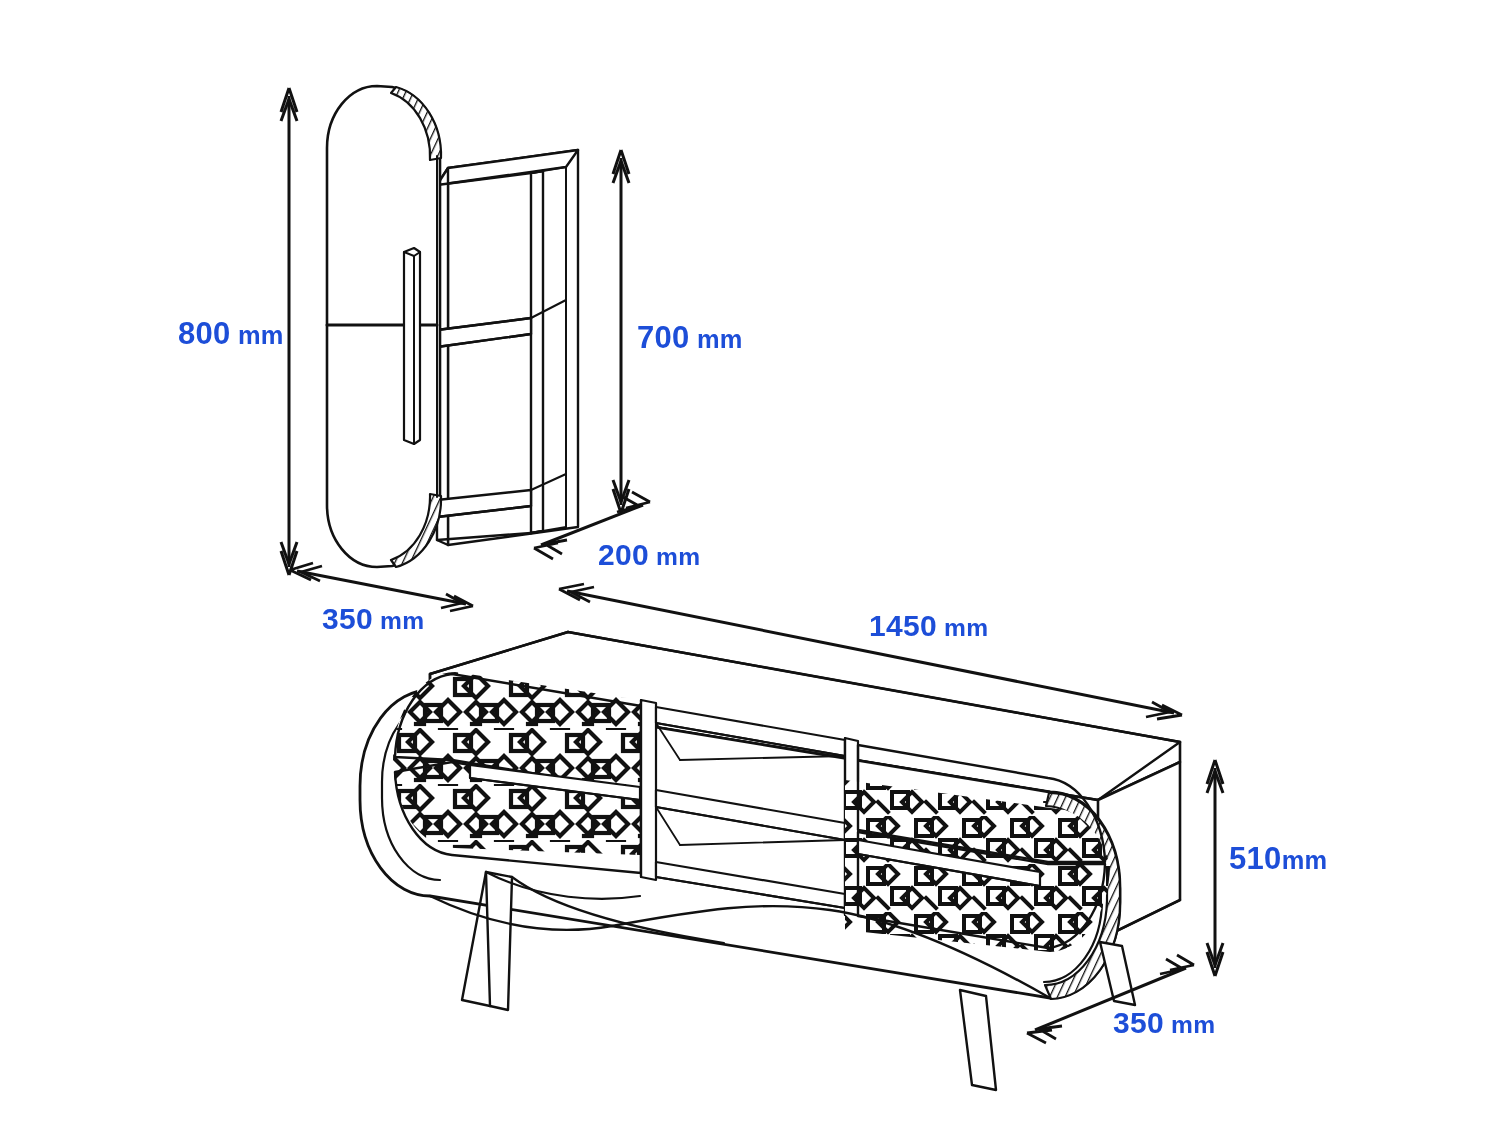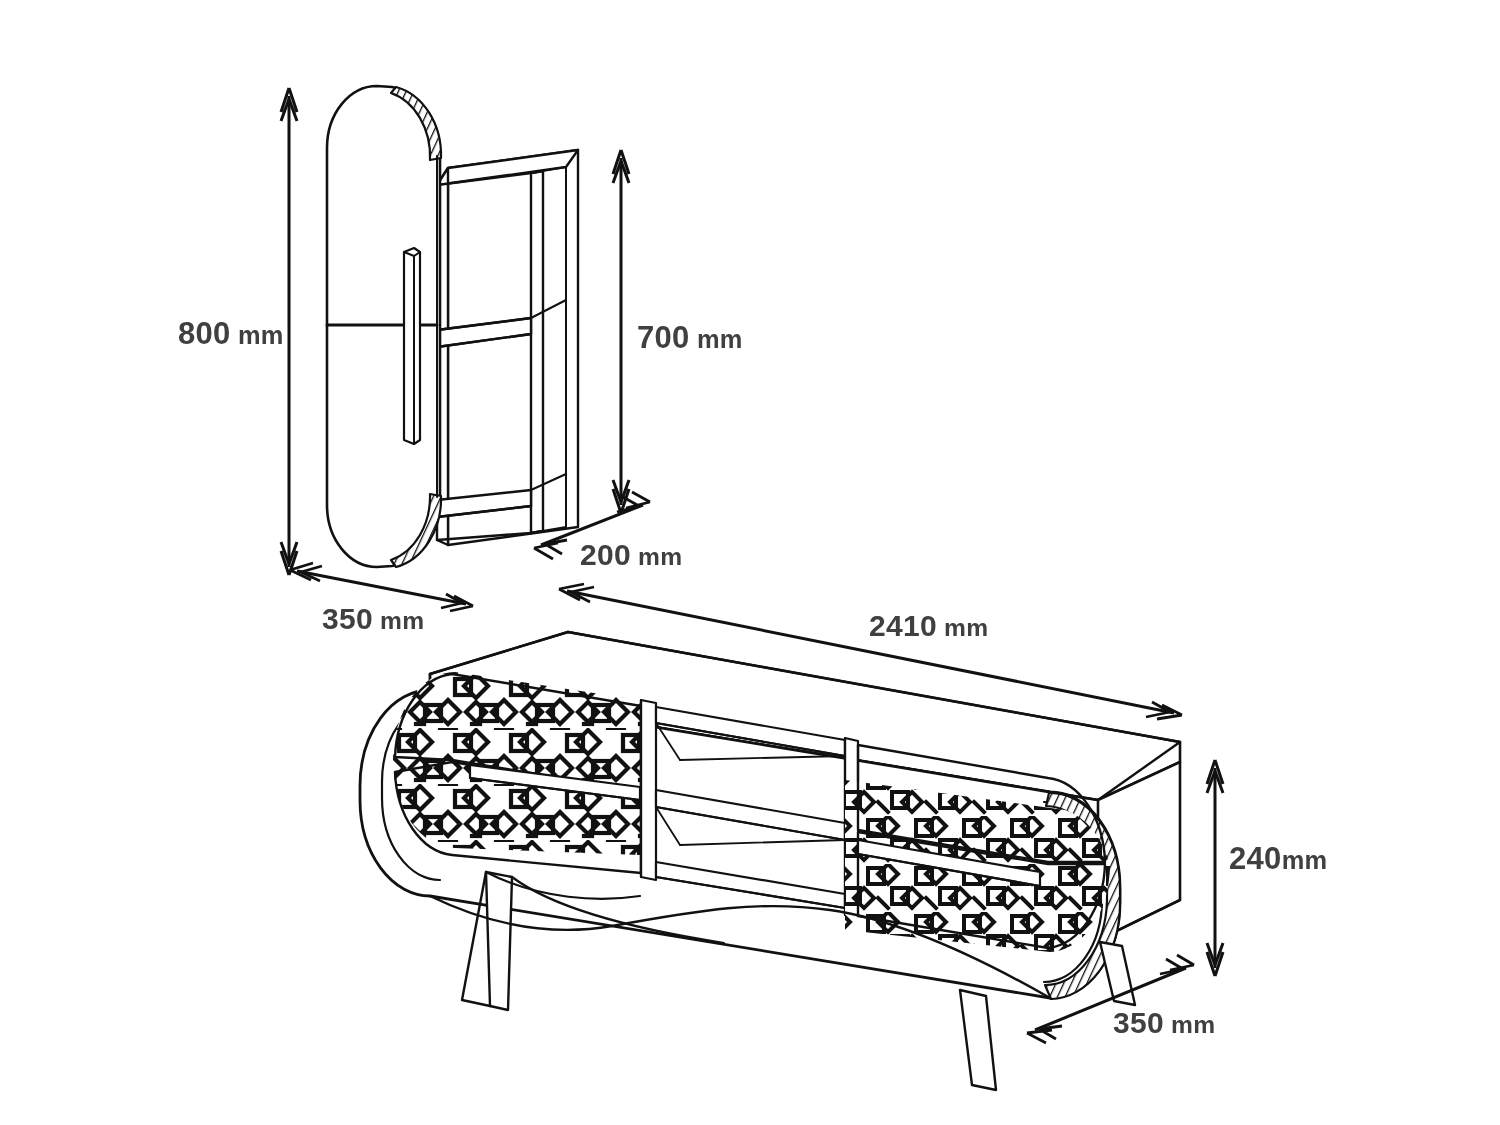"800 mm" .dim-label { color: #404040 -> #1d4ed8 }
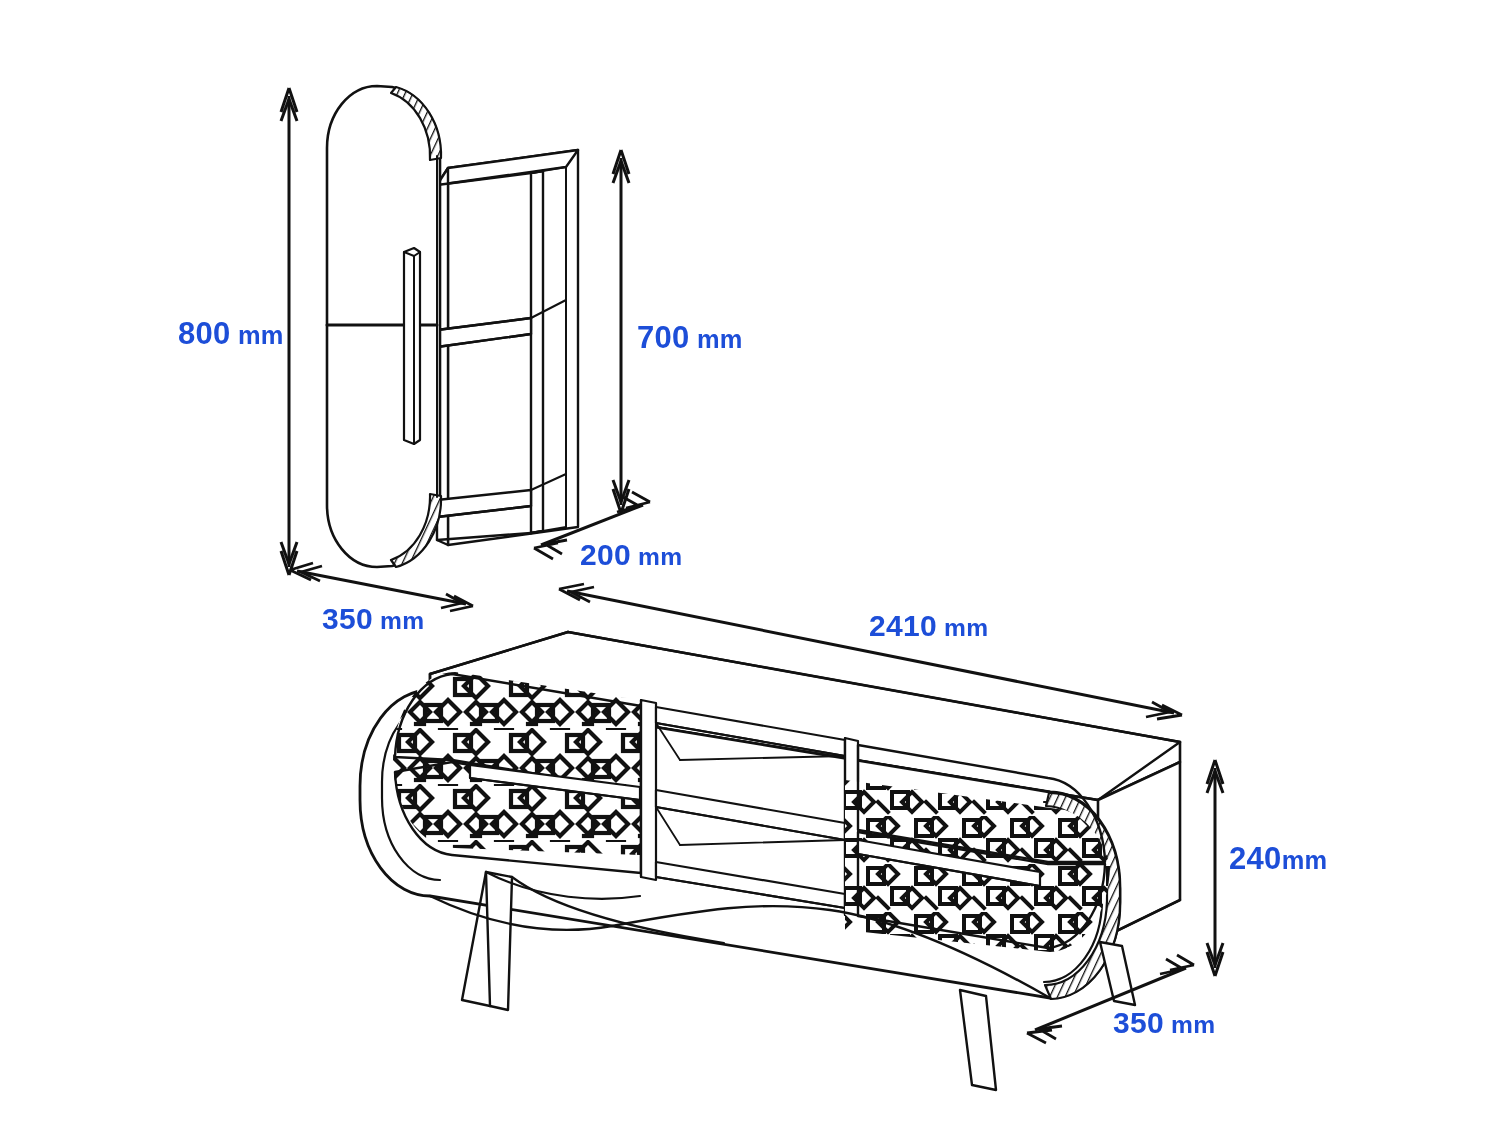"200 mm" div.dim-label { left: 580px -> 598px }
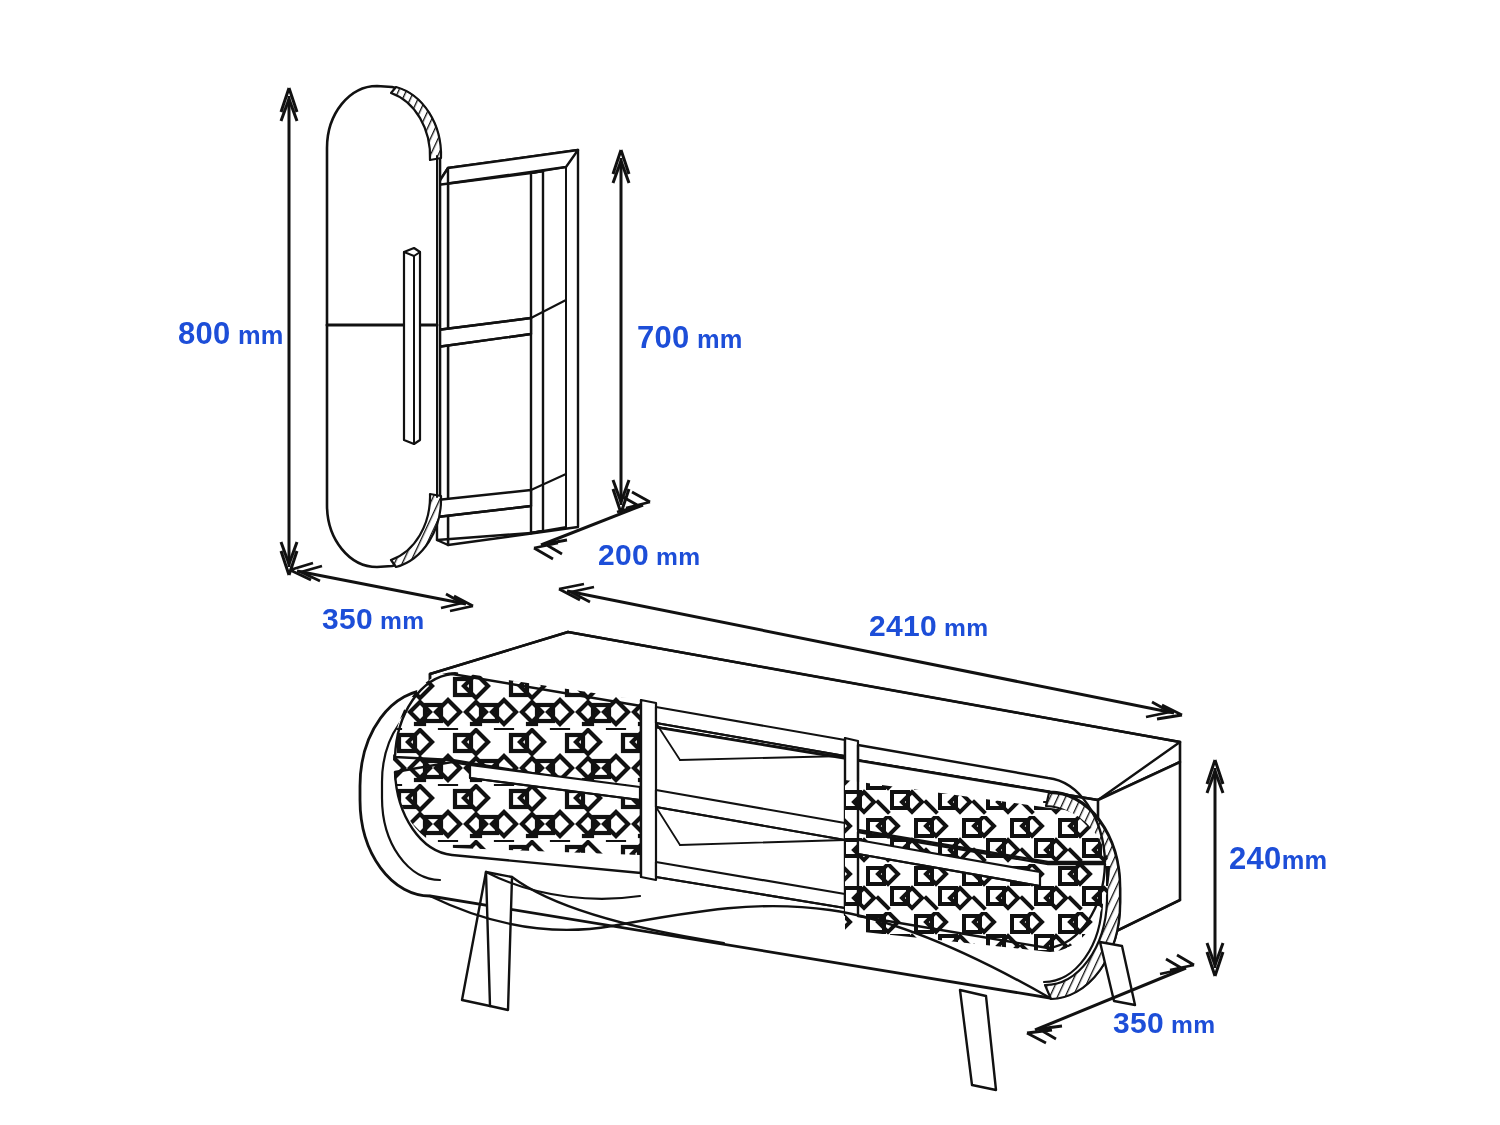"2410" span { text: 2410 -> 1450 }
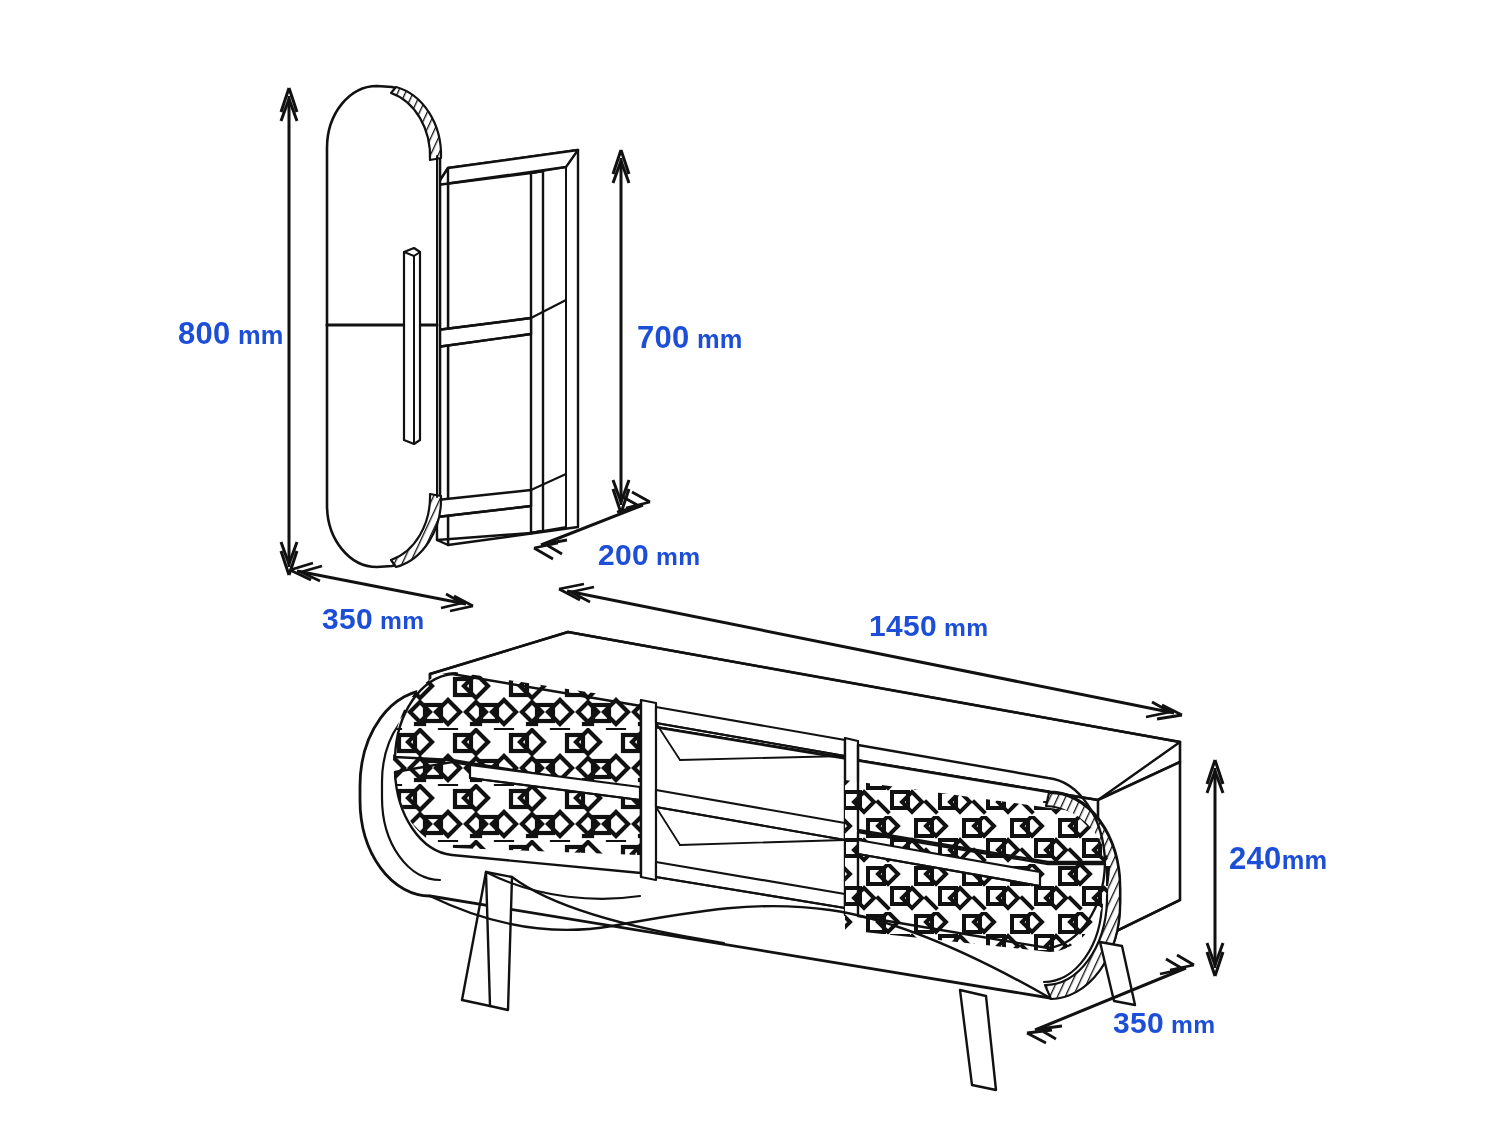"240" span { text: 240 -> 510 }
